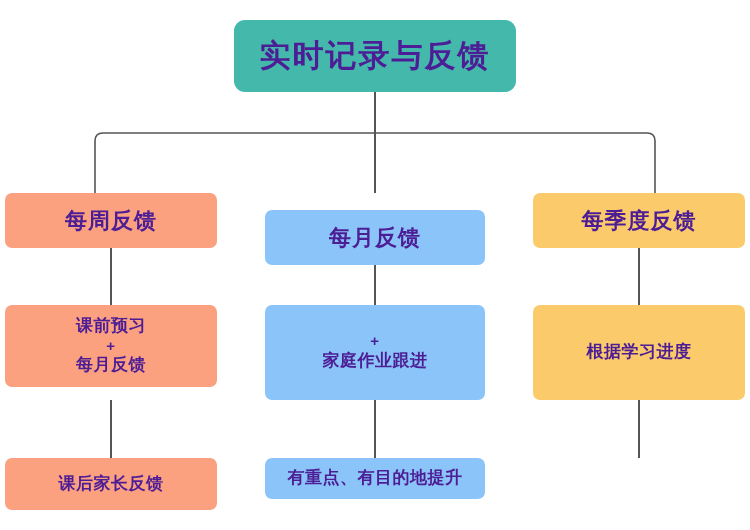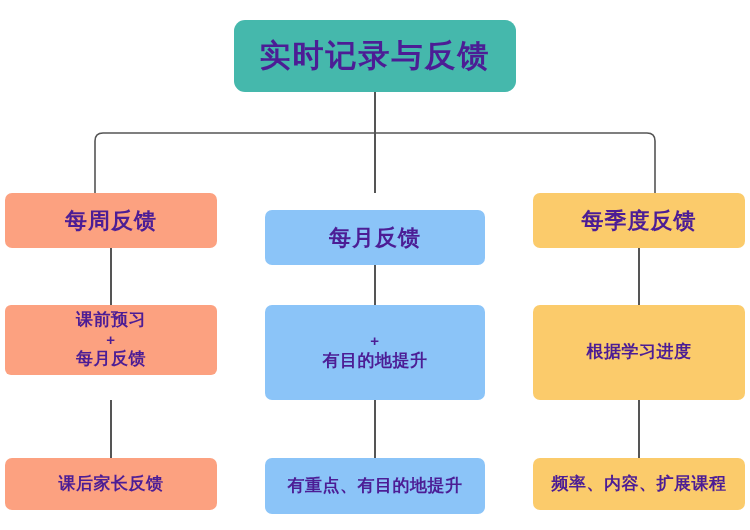"课前预习" div.node { border-radius: 6px -> none; height: 70px -> 82px }
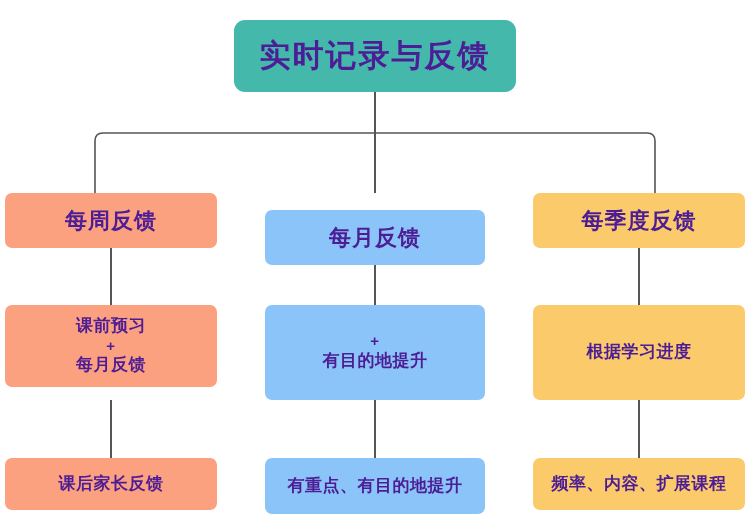"有目的地提升" span.line { text: 有目的地提升 -> 家庭作业跟进 }
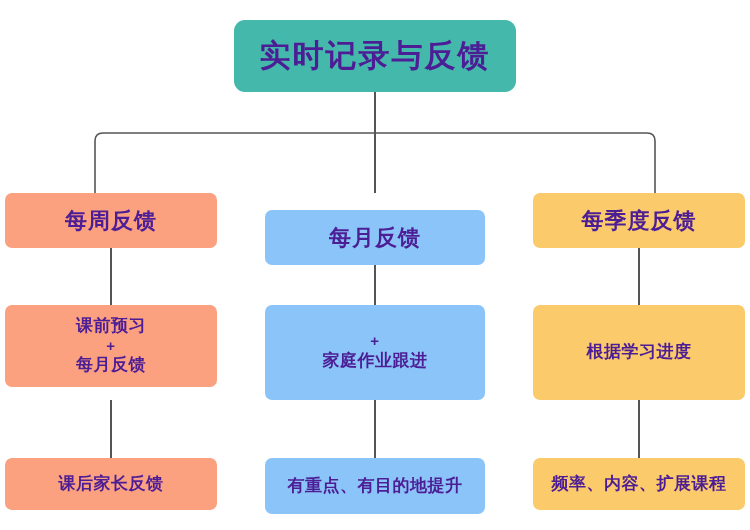"有重点、有目的地提升" div.node { height: 56px -> 41px }
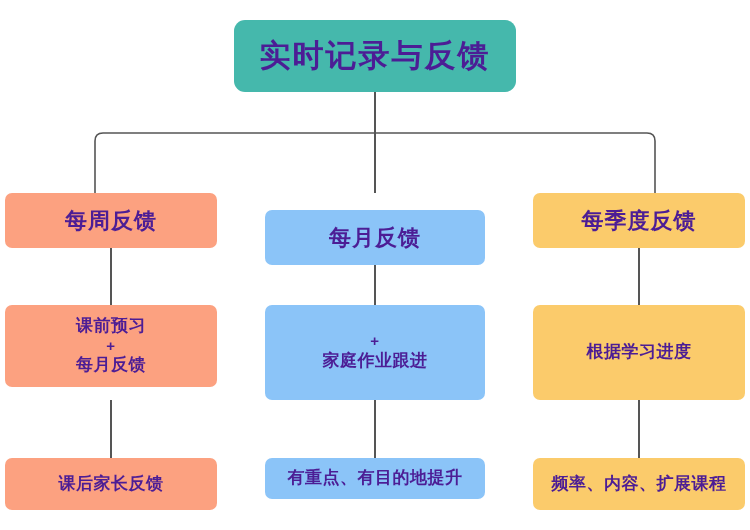"频率、内容、扩展课程" div.node { html: <div> <span>频率、内容、扩展课程</span> </div> -> none }
